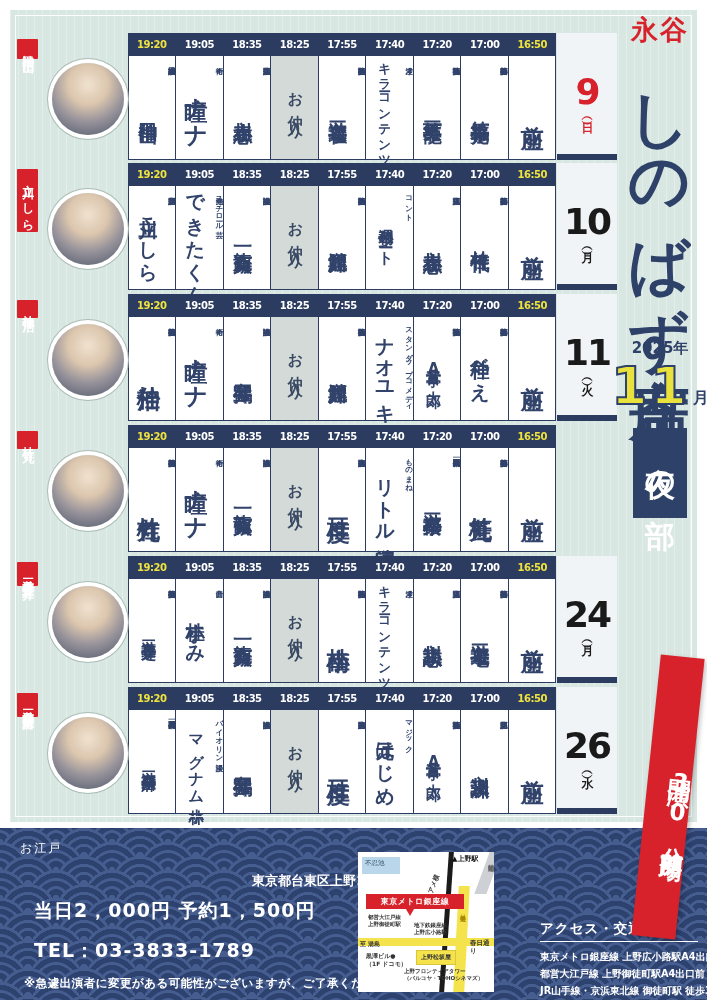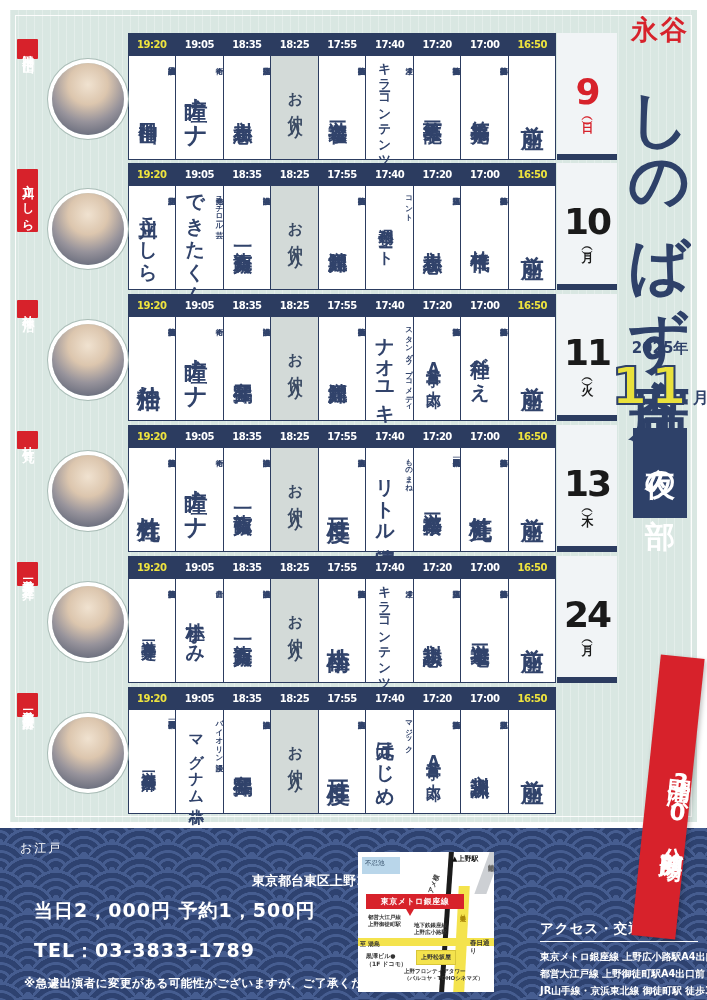"13" div.datecell { html: <div> <div>13</div> <div>（木）</div> </div> -> none }
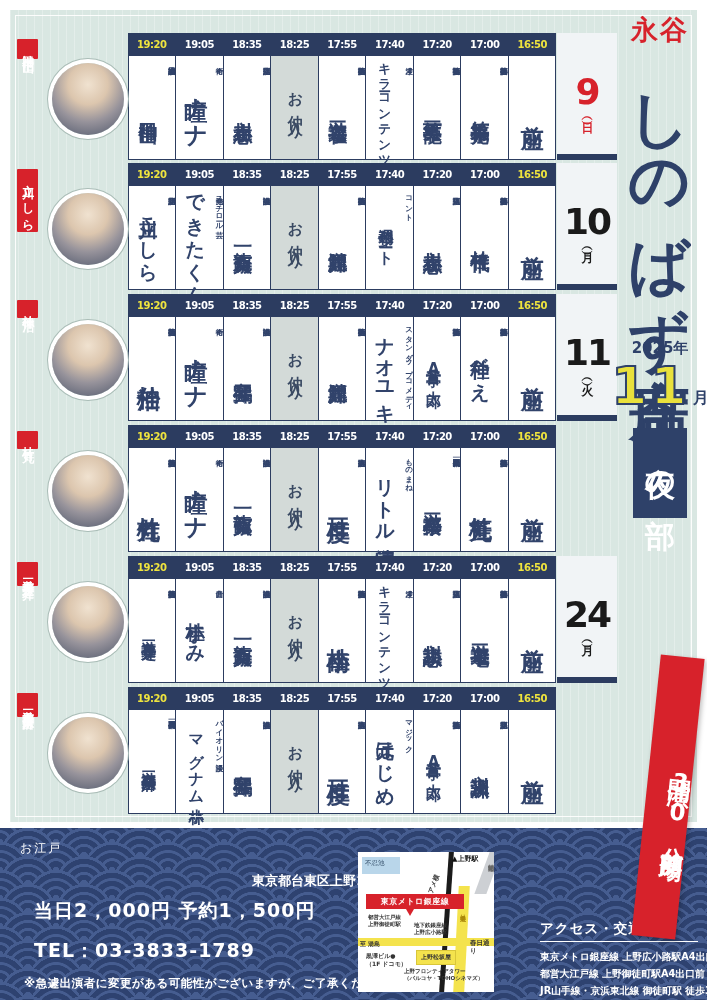"26" div.datecell { html: none -> <div> <div>26</div> <div>（水）</div> </div> }
